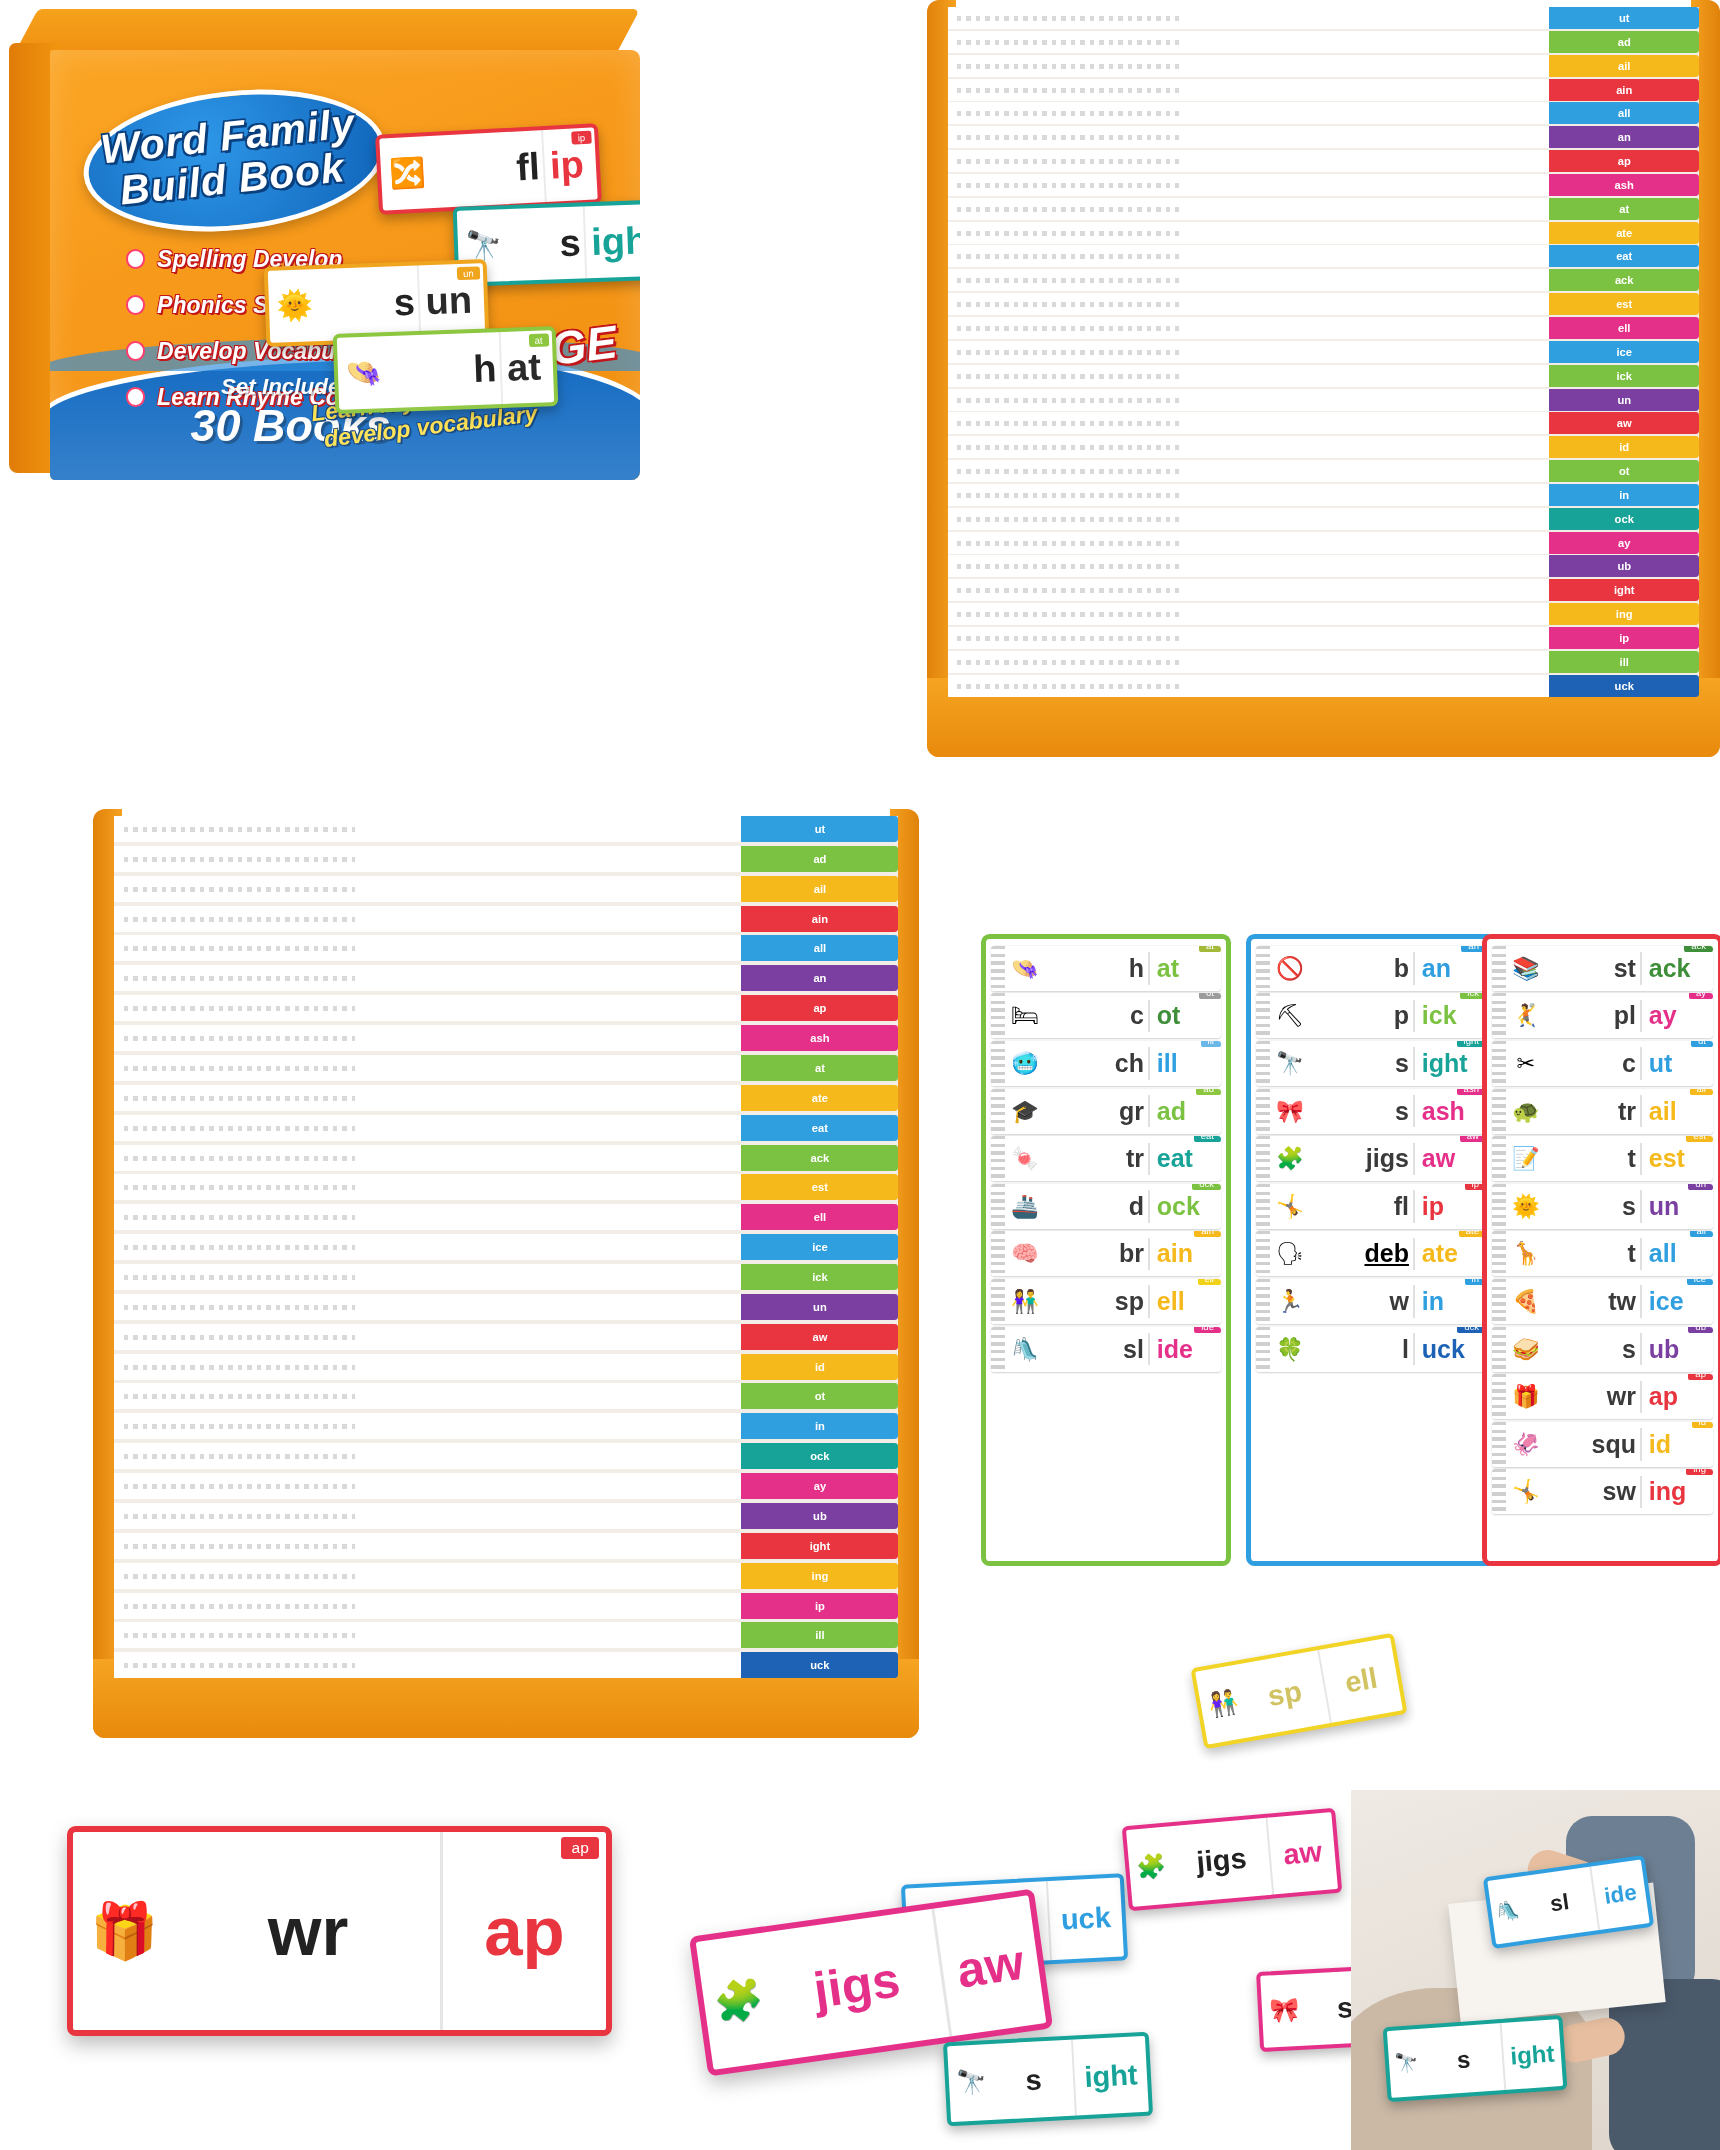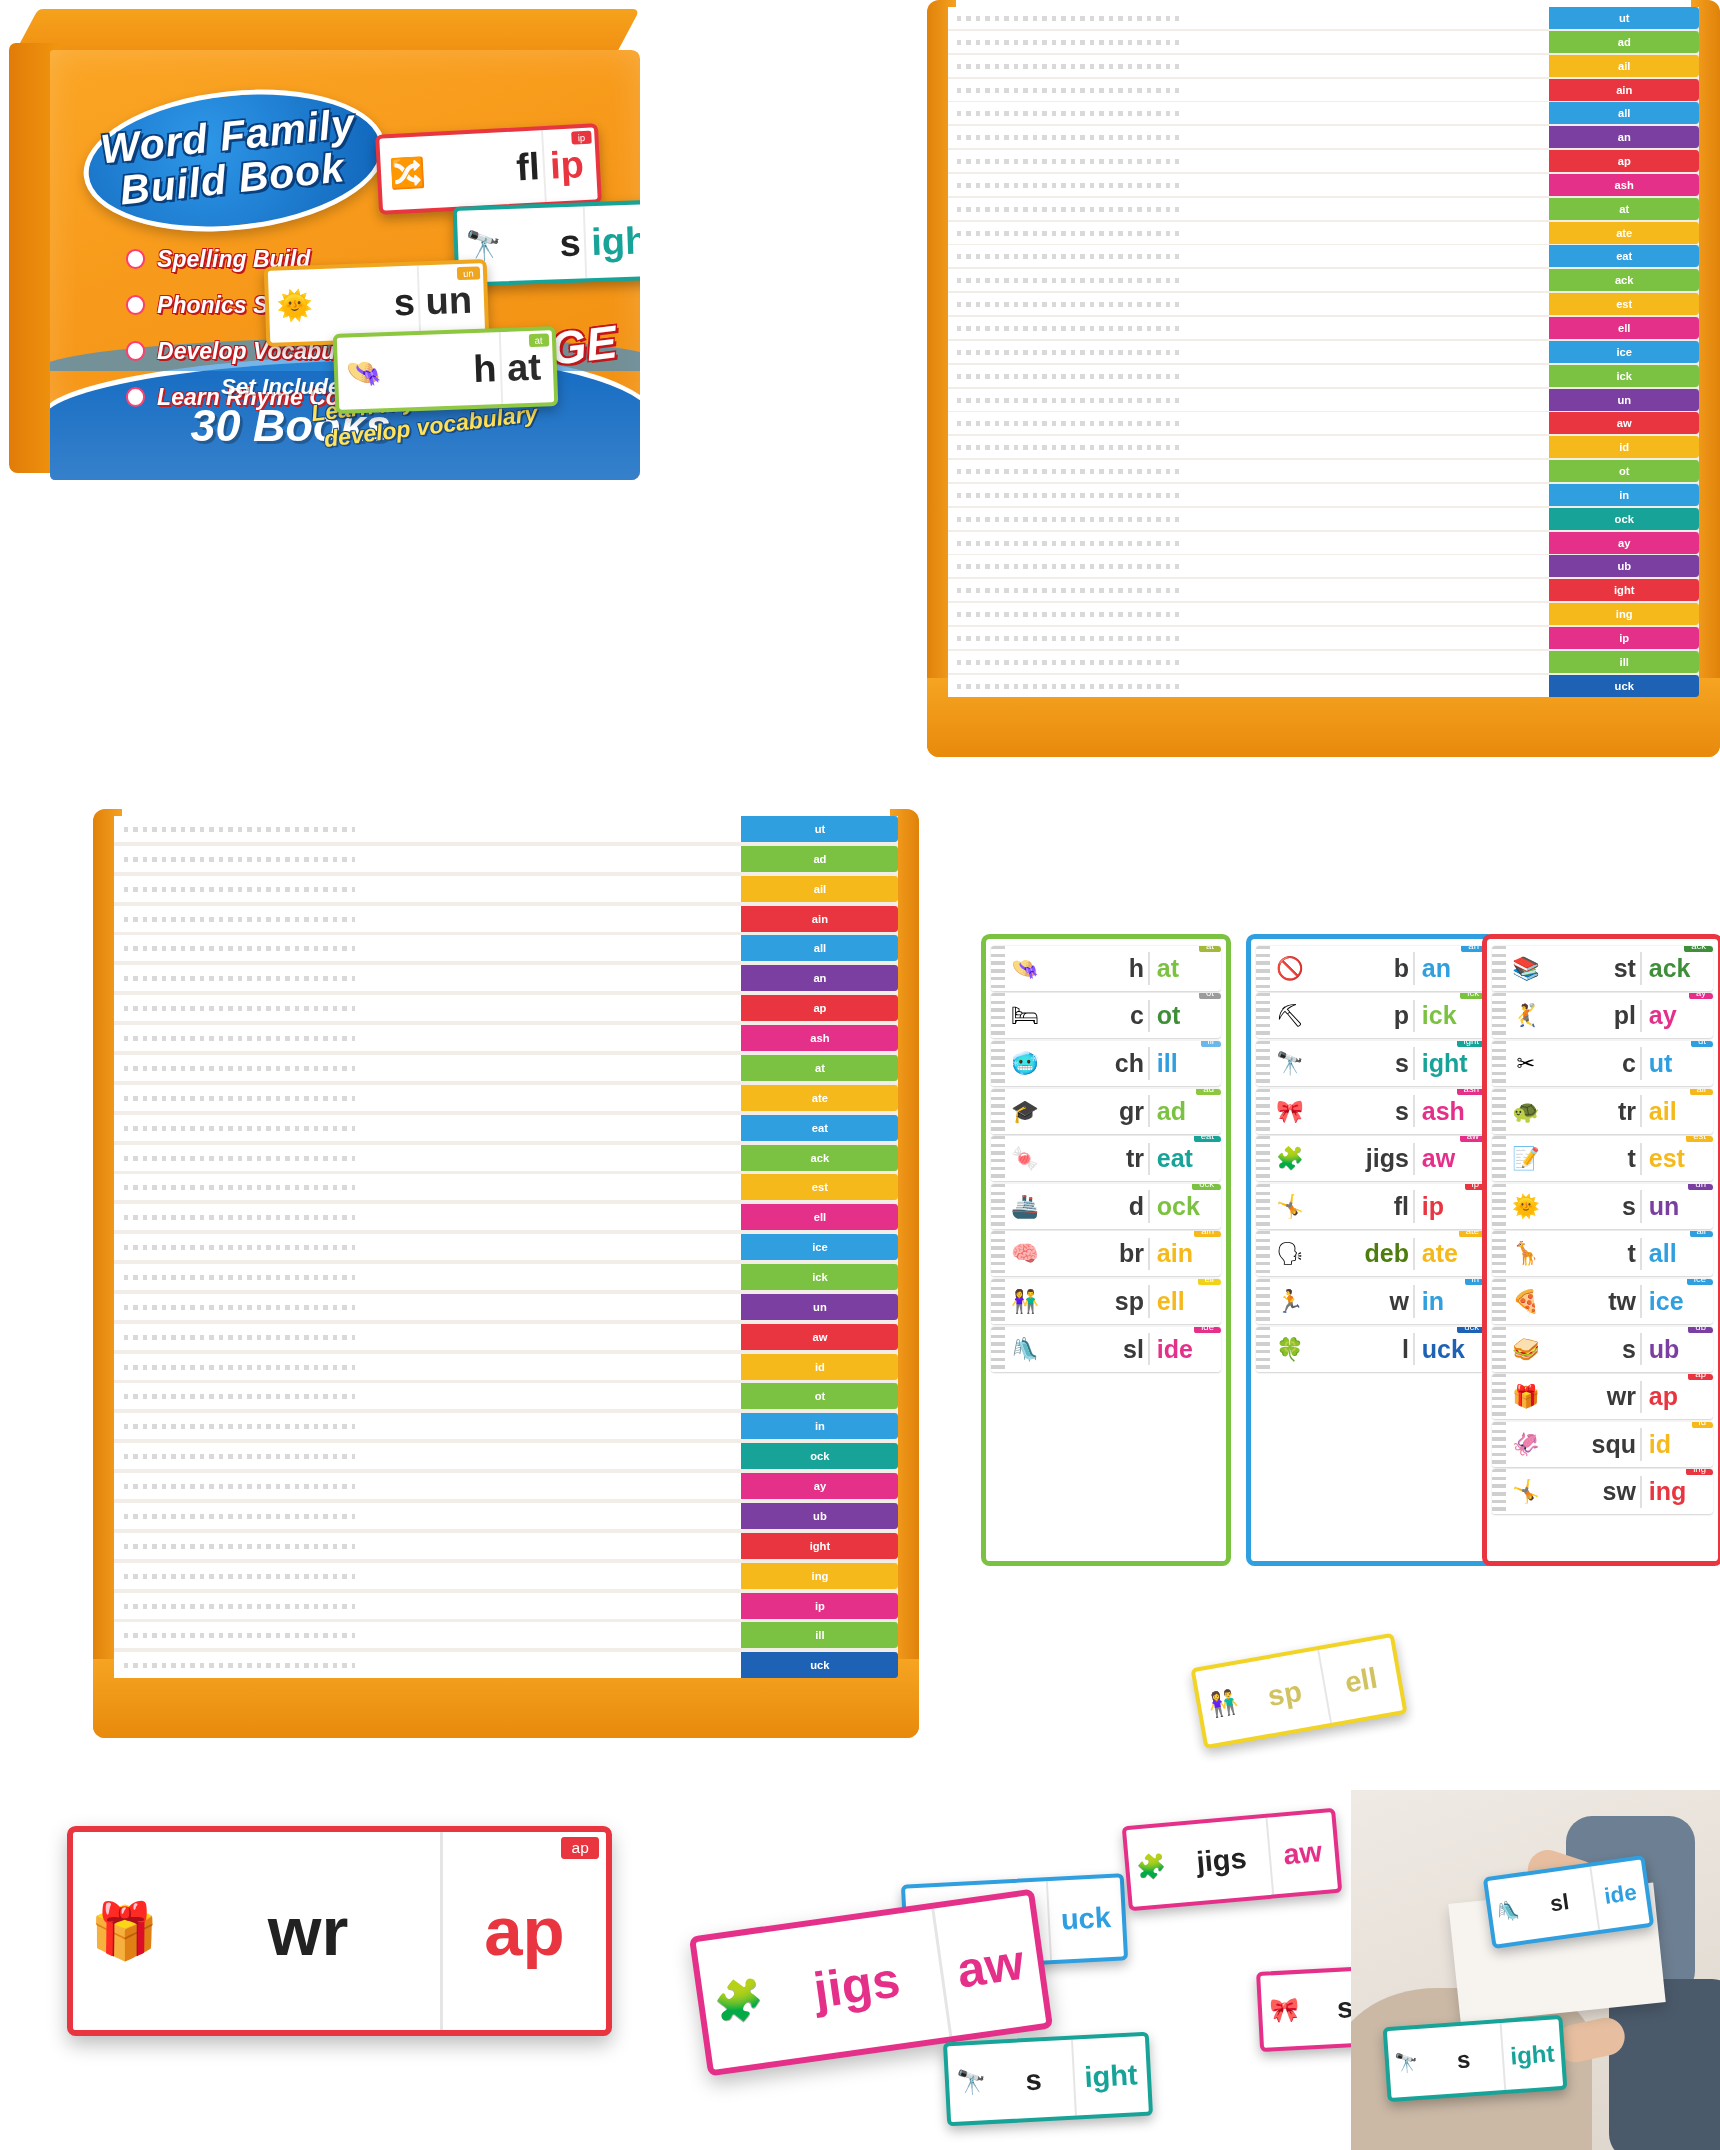"Spelling Build" span.btxt { text: Build -> Develop }
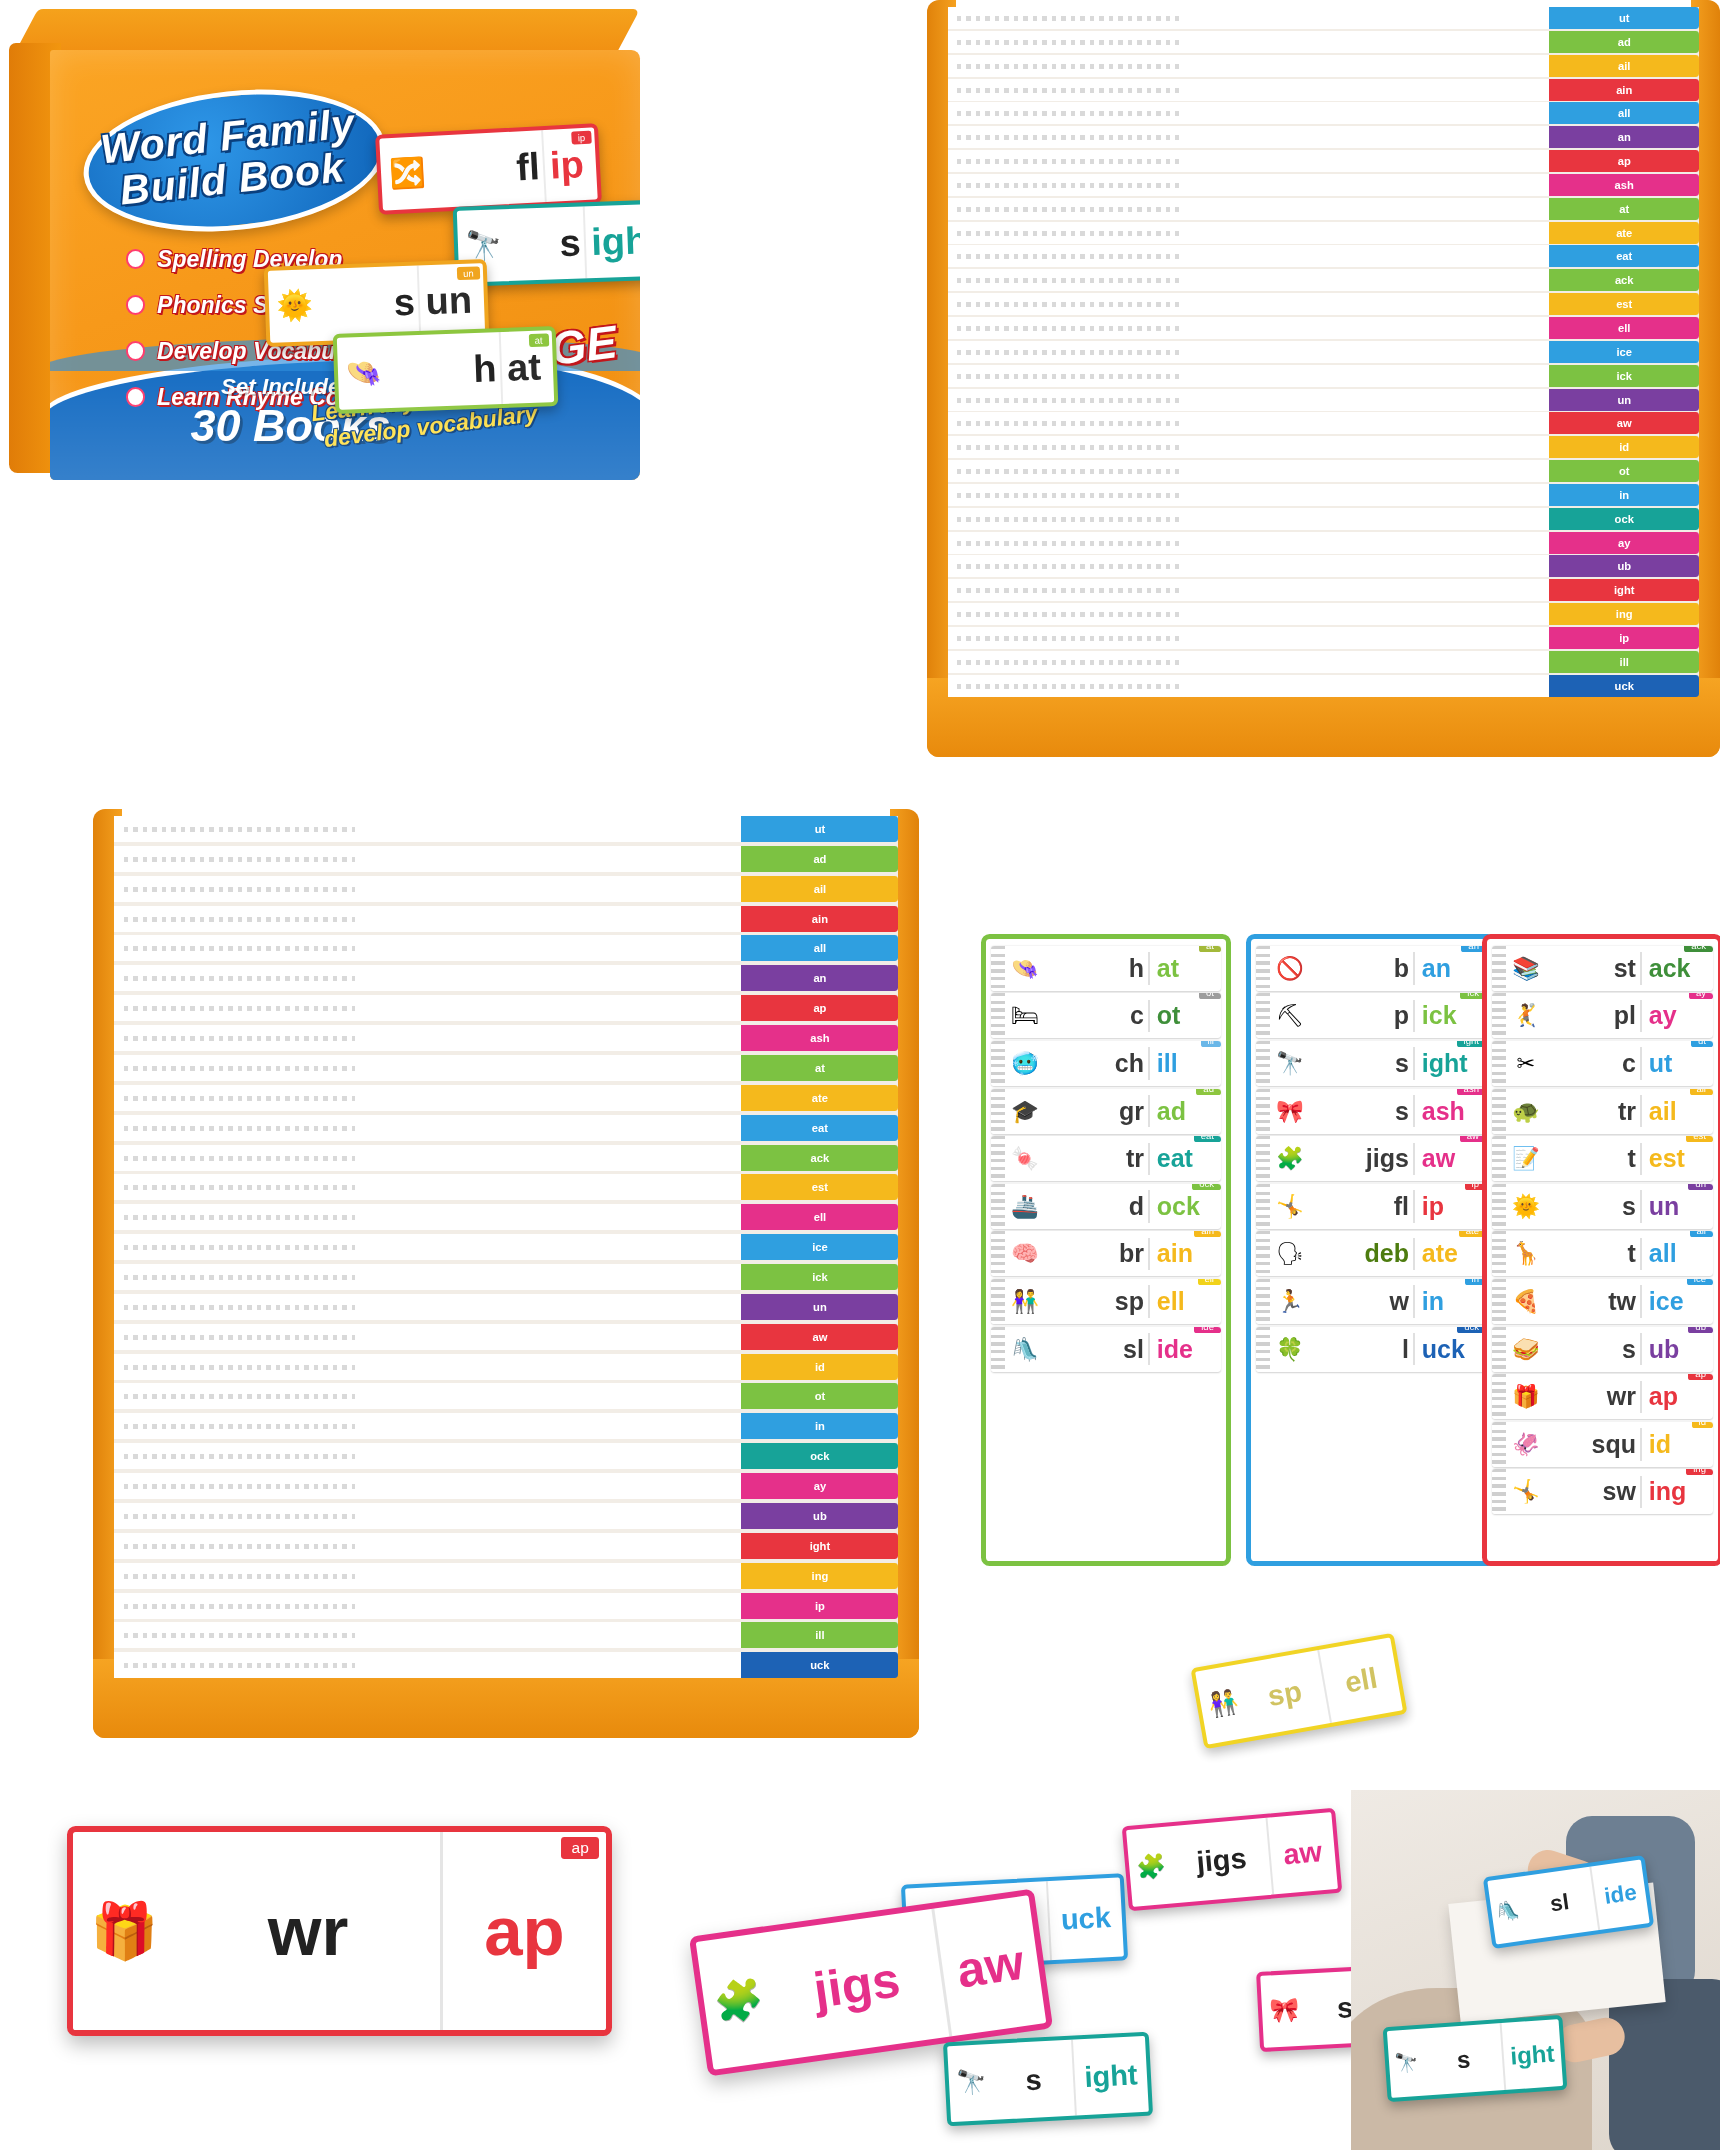"deb" div.pre { color: #4d7c0f -> #000000; text-decoration: none -> underline }
